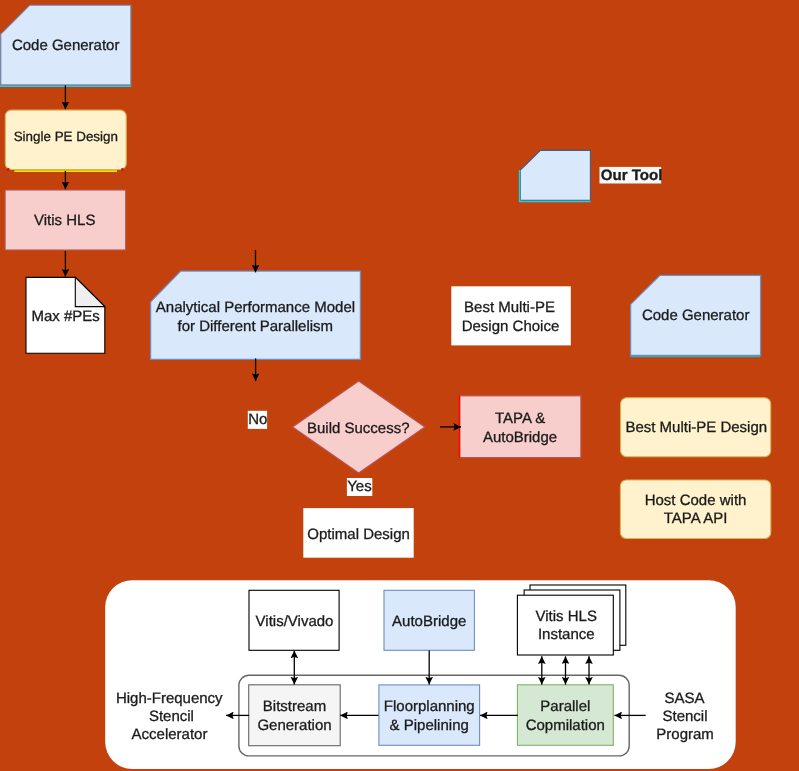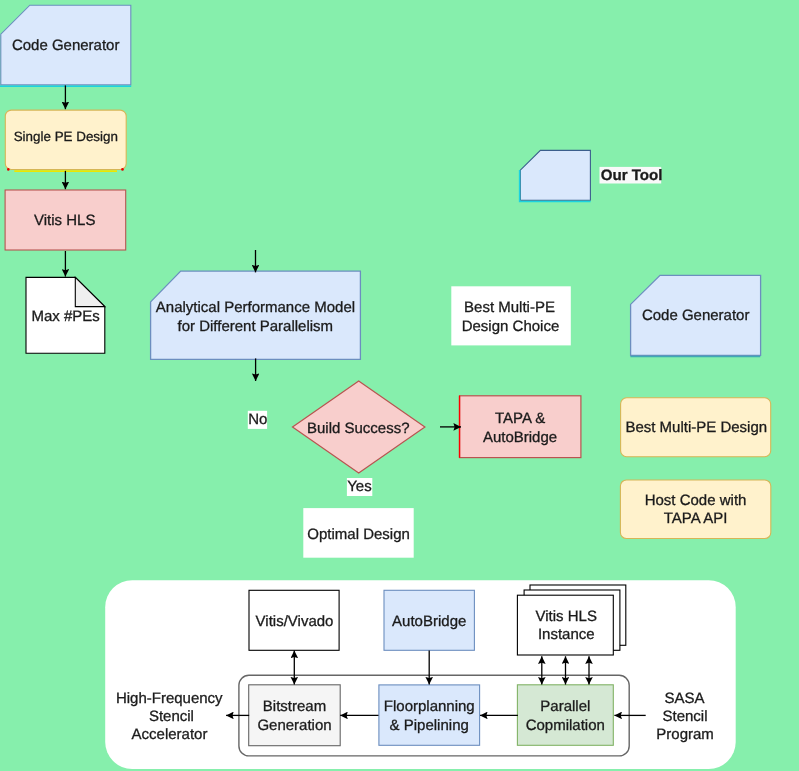"Code Generator" #stage { background: #86efac -> #c2410c }
